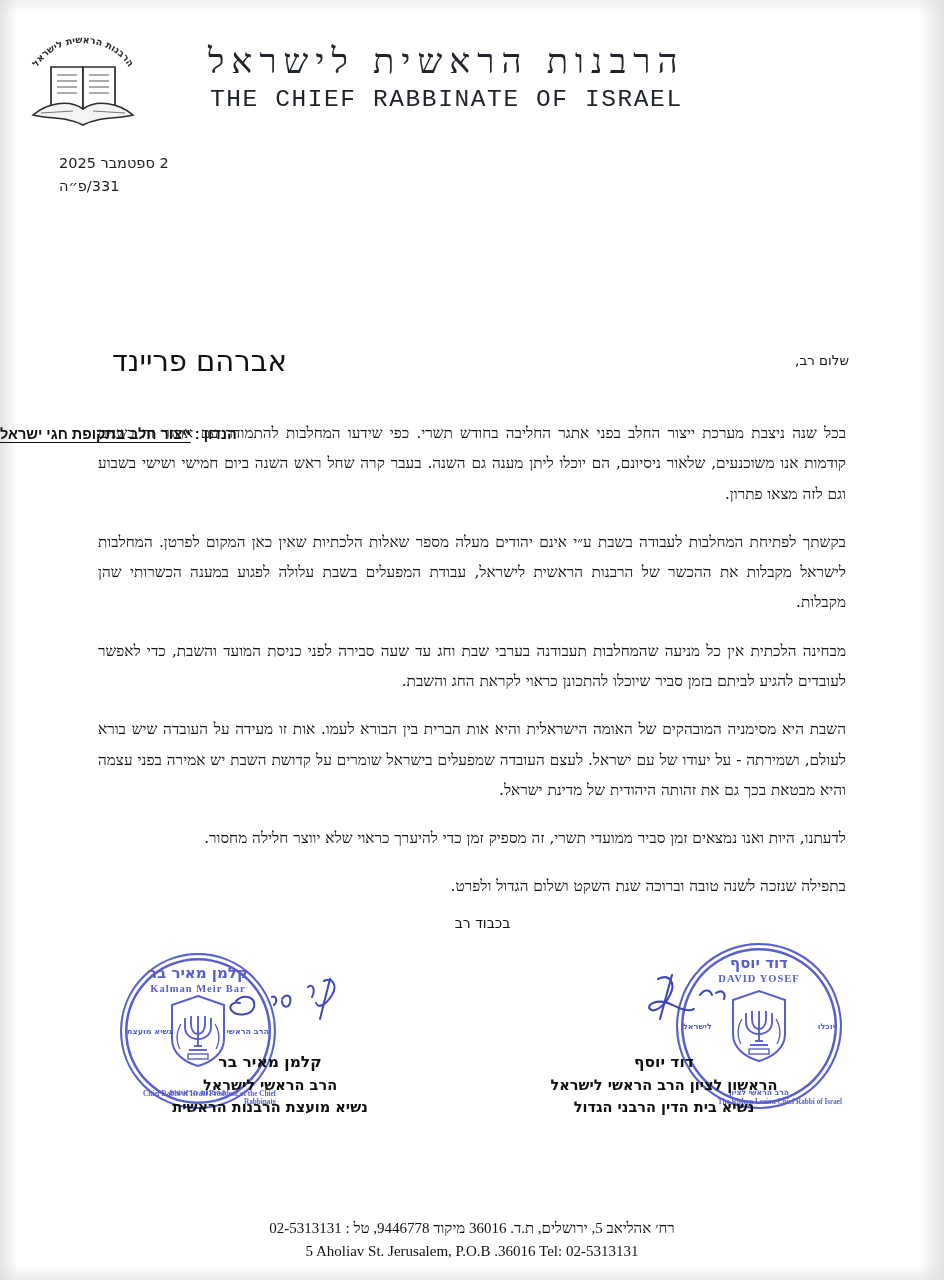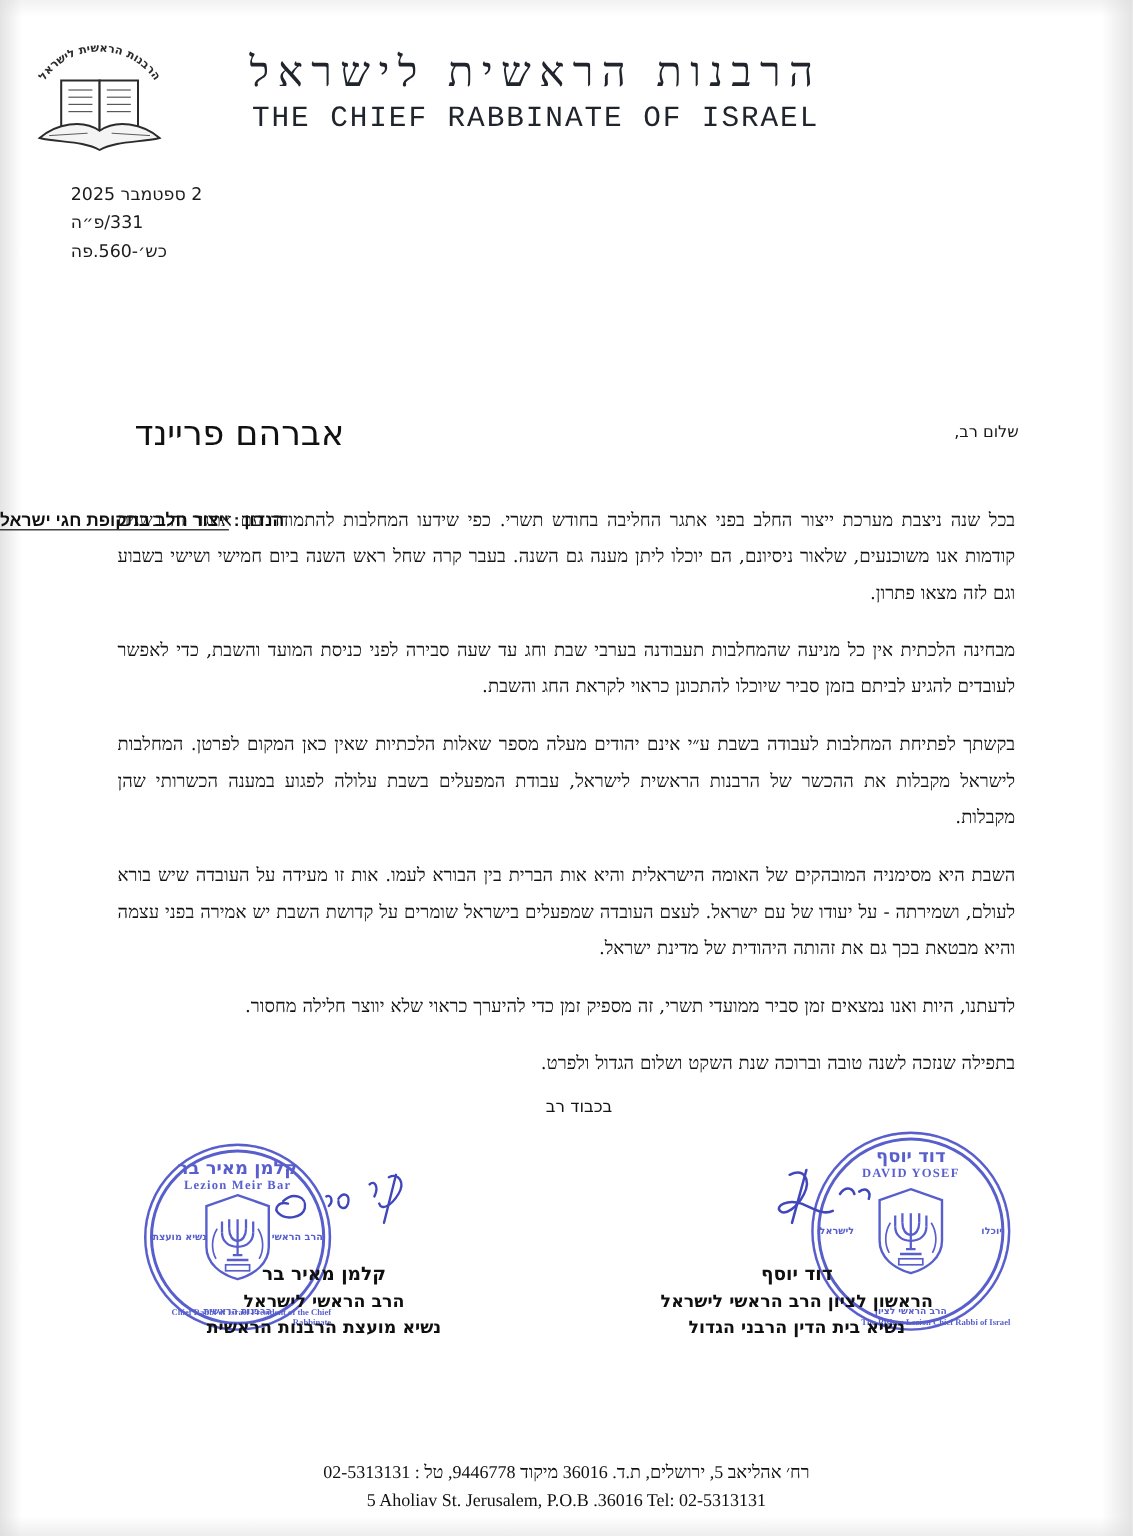"כש׳-560.פה" div { html: <div>כש׳-560.פה</div> -> none }
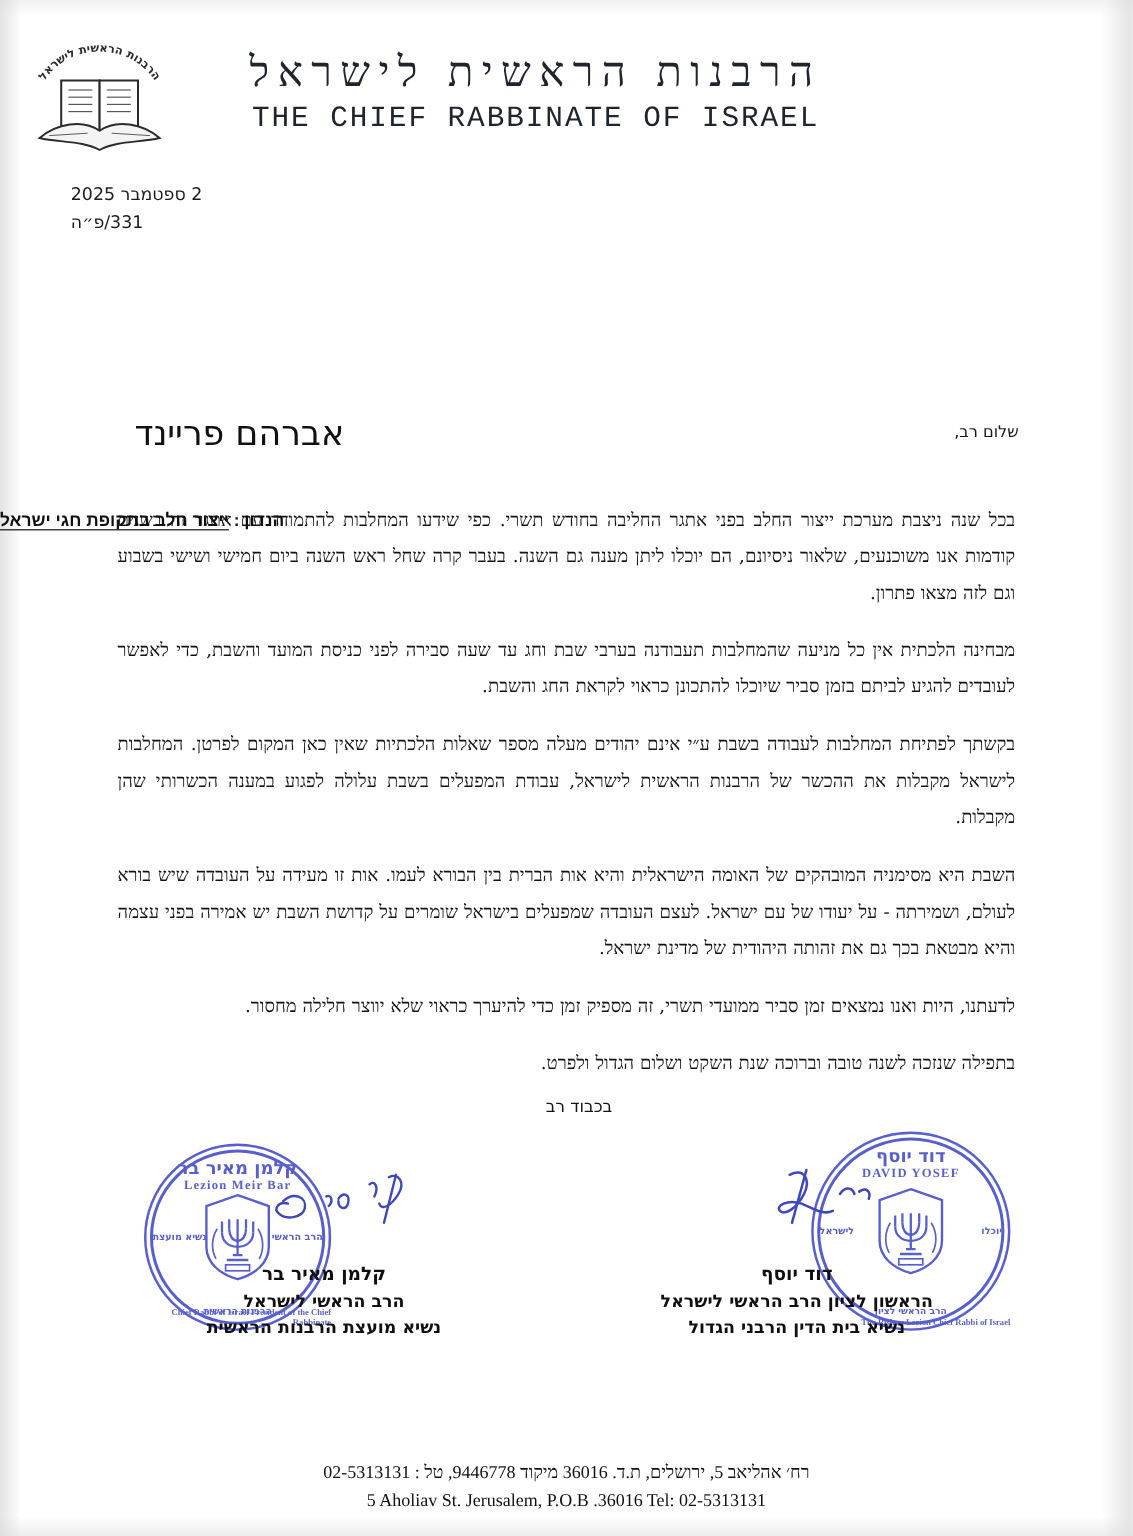"מבחינה הלכתית אין כל מניעה" p { order: before "בקשתך לפתיחת המחלבות לעבודה בשבת" -> after "בקשתך לפתיחת המחלבות לעבודה בשבת" }
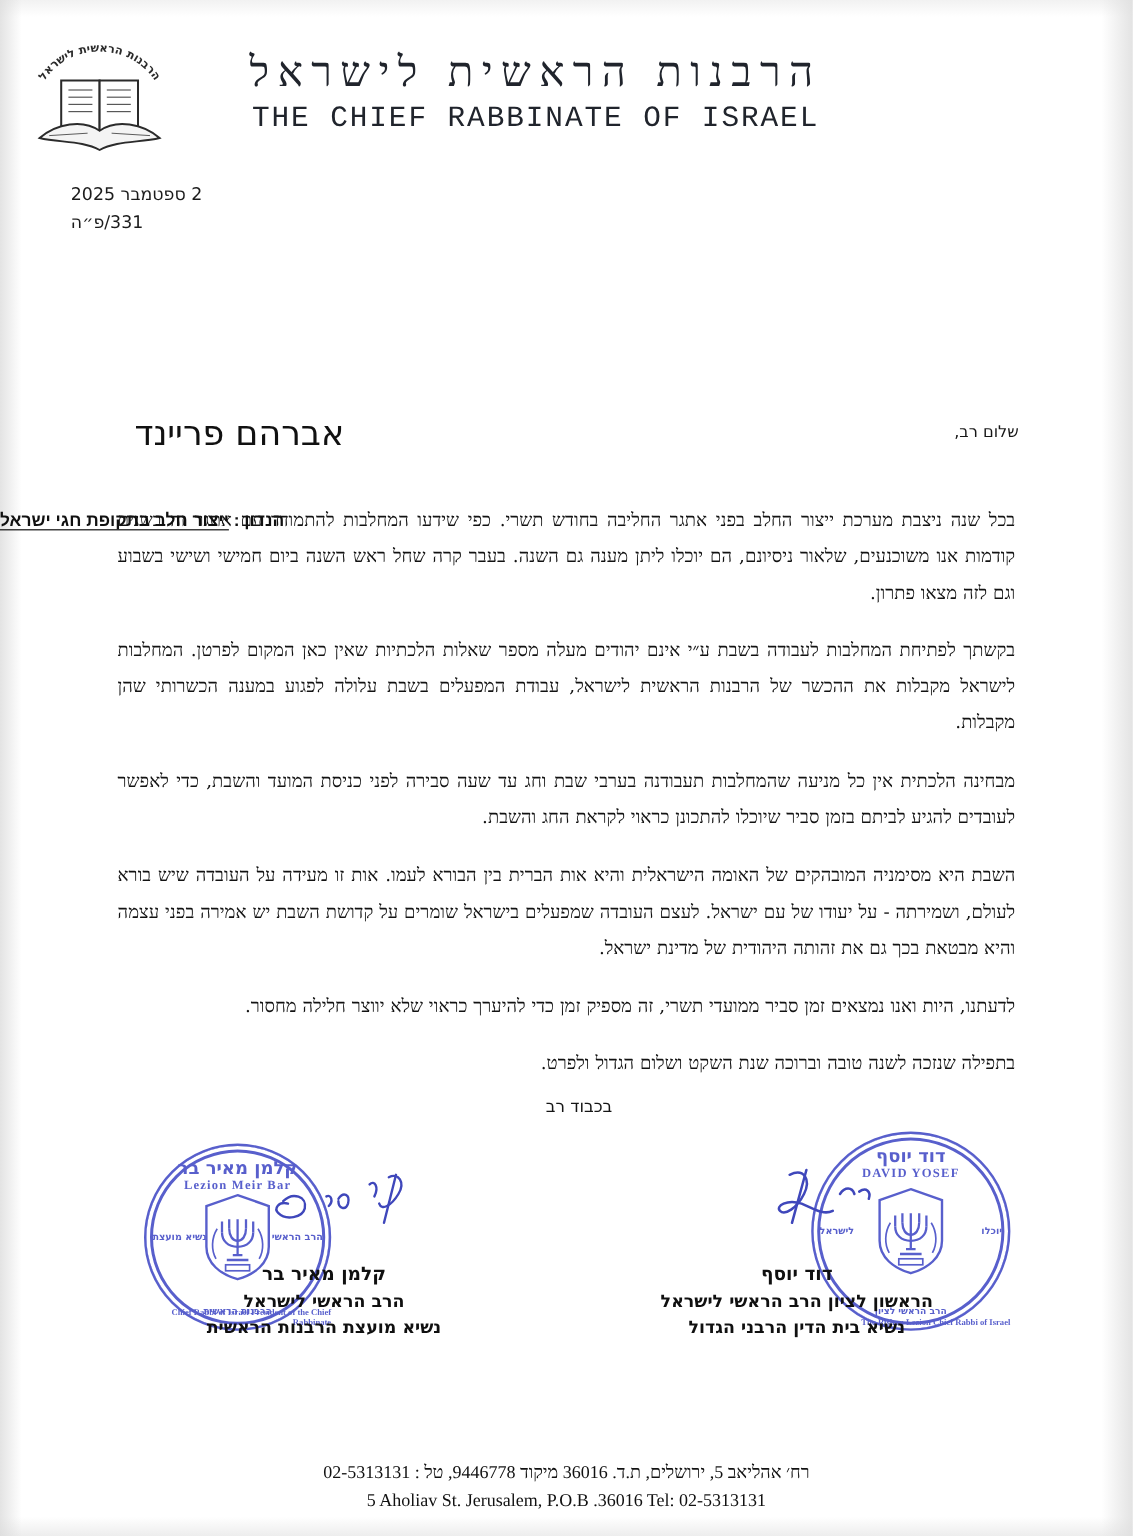"Lezion Meir Bar" div.stamp-en-top { text: Lezion -> Kalman }
